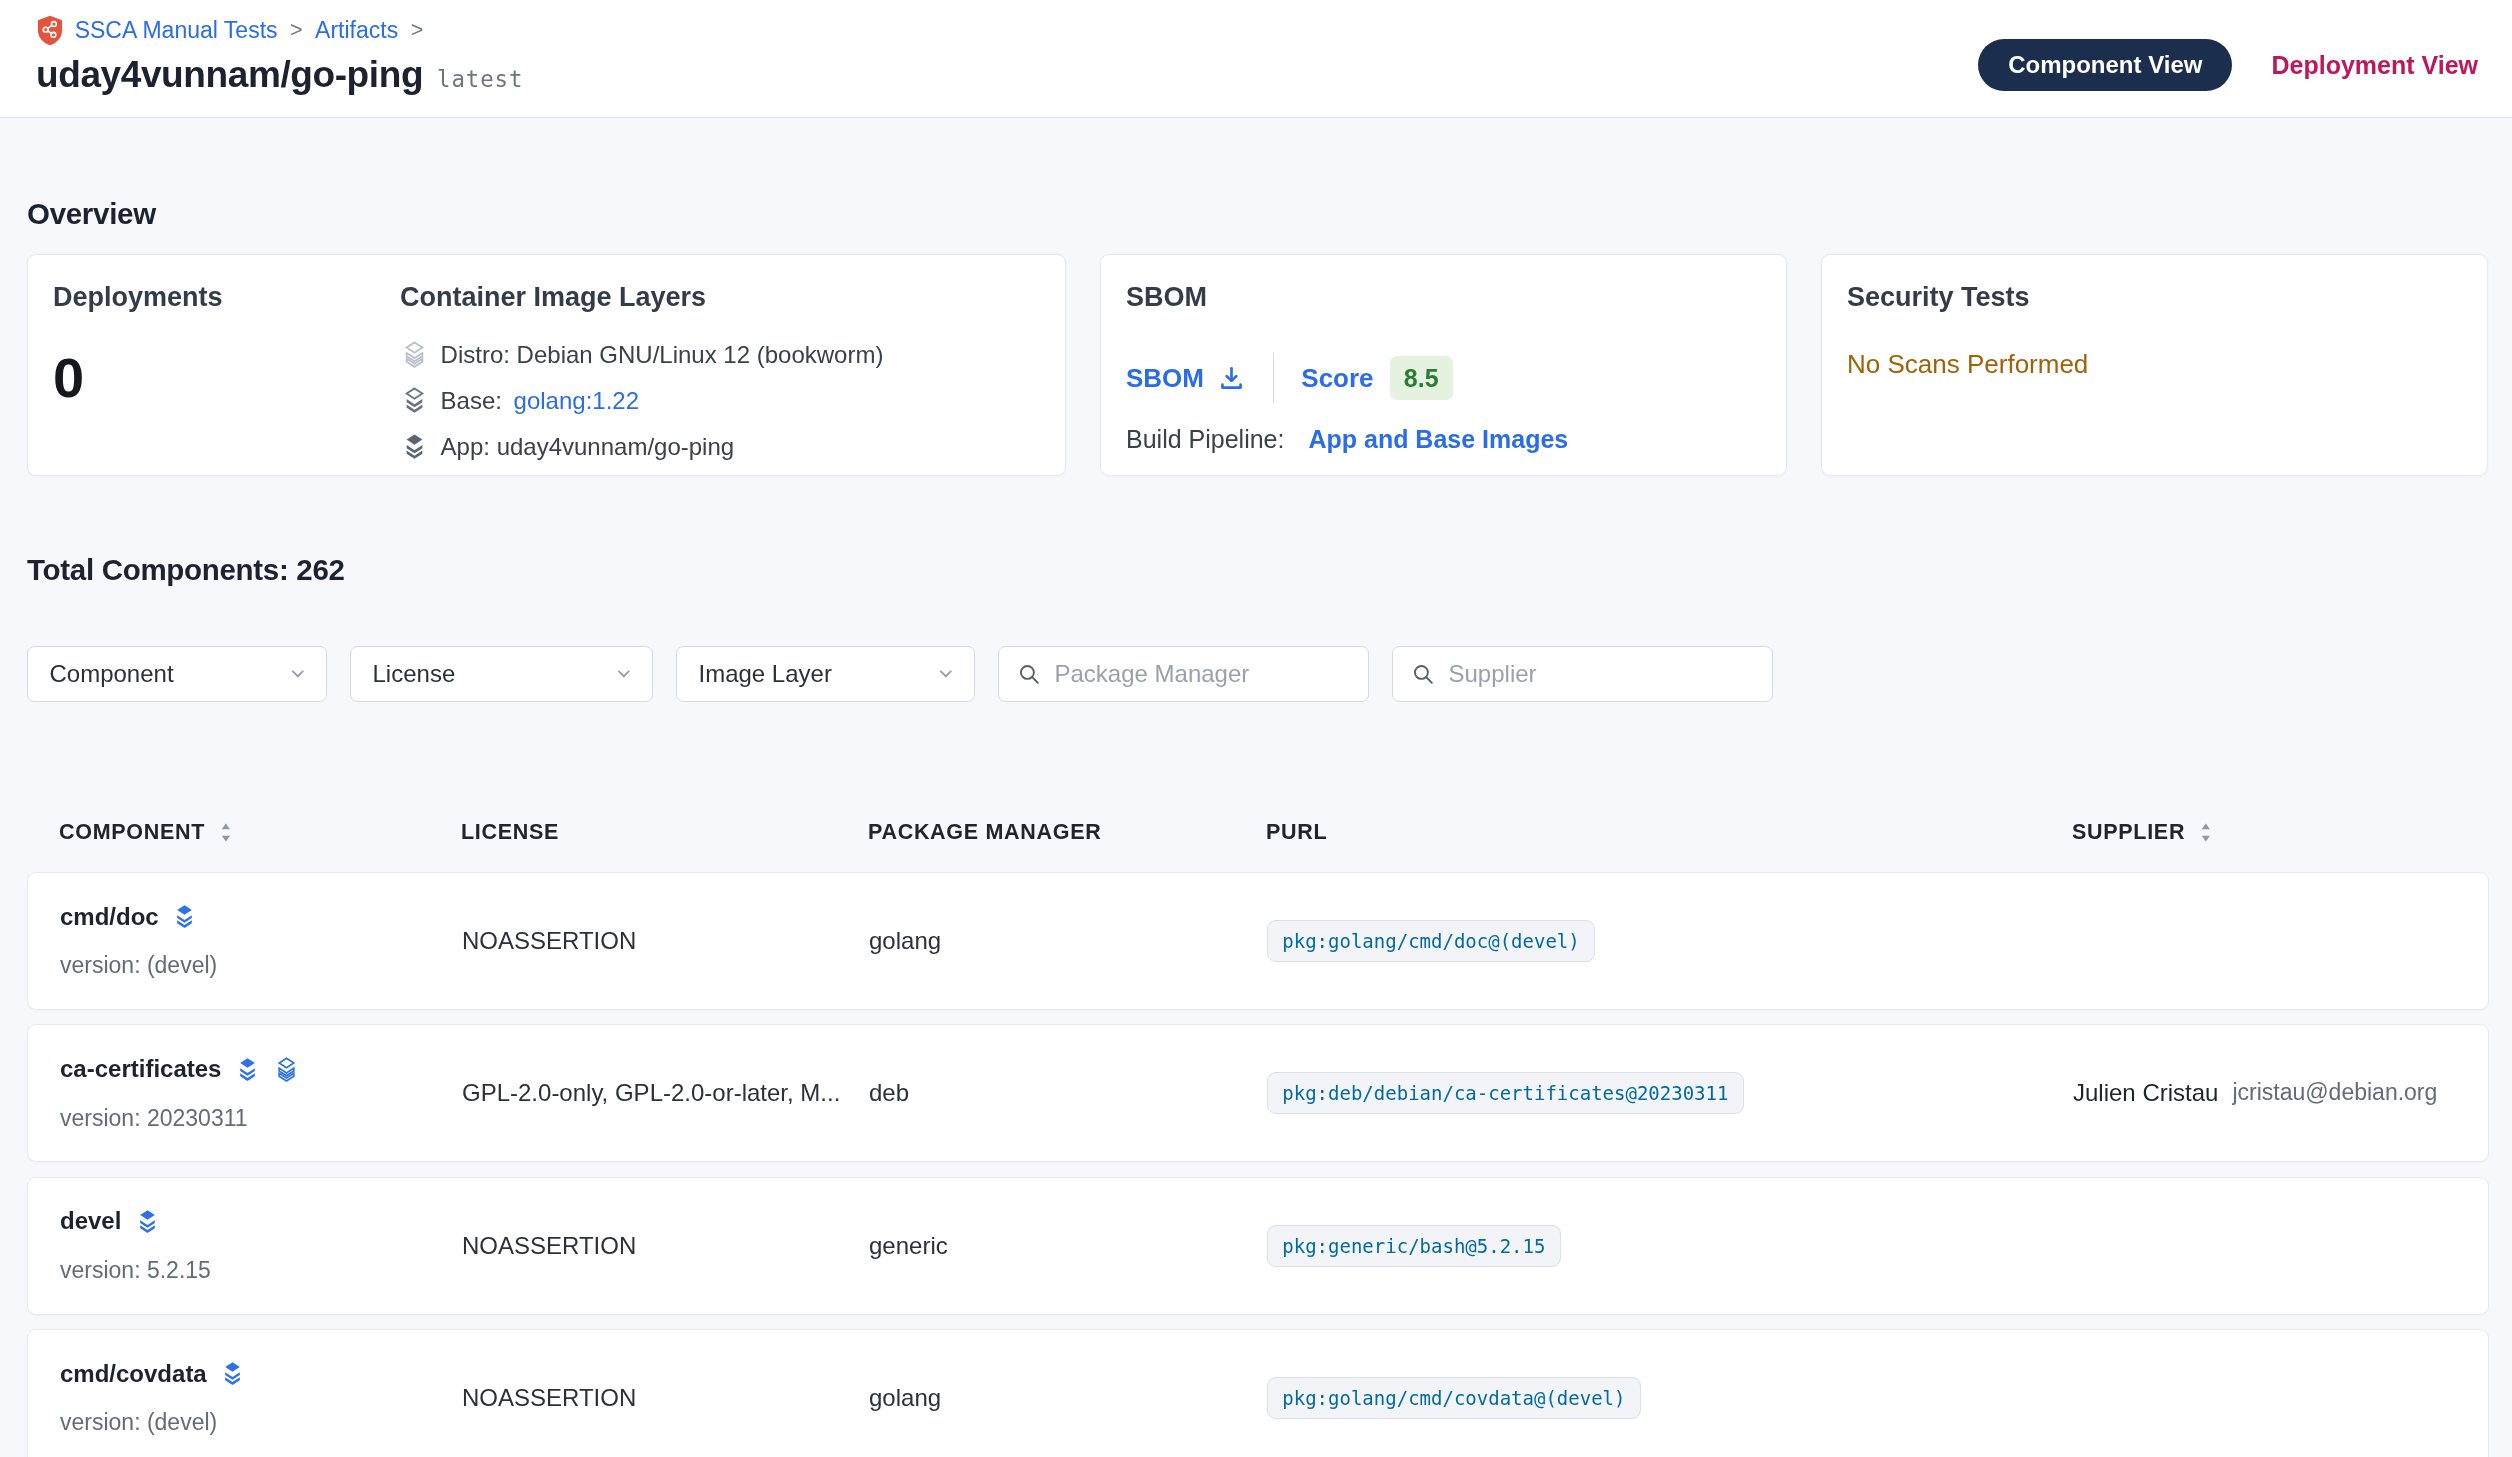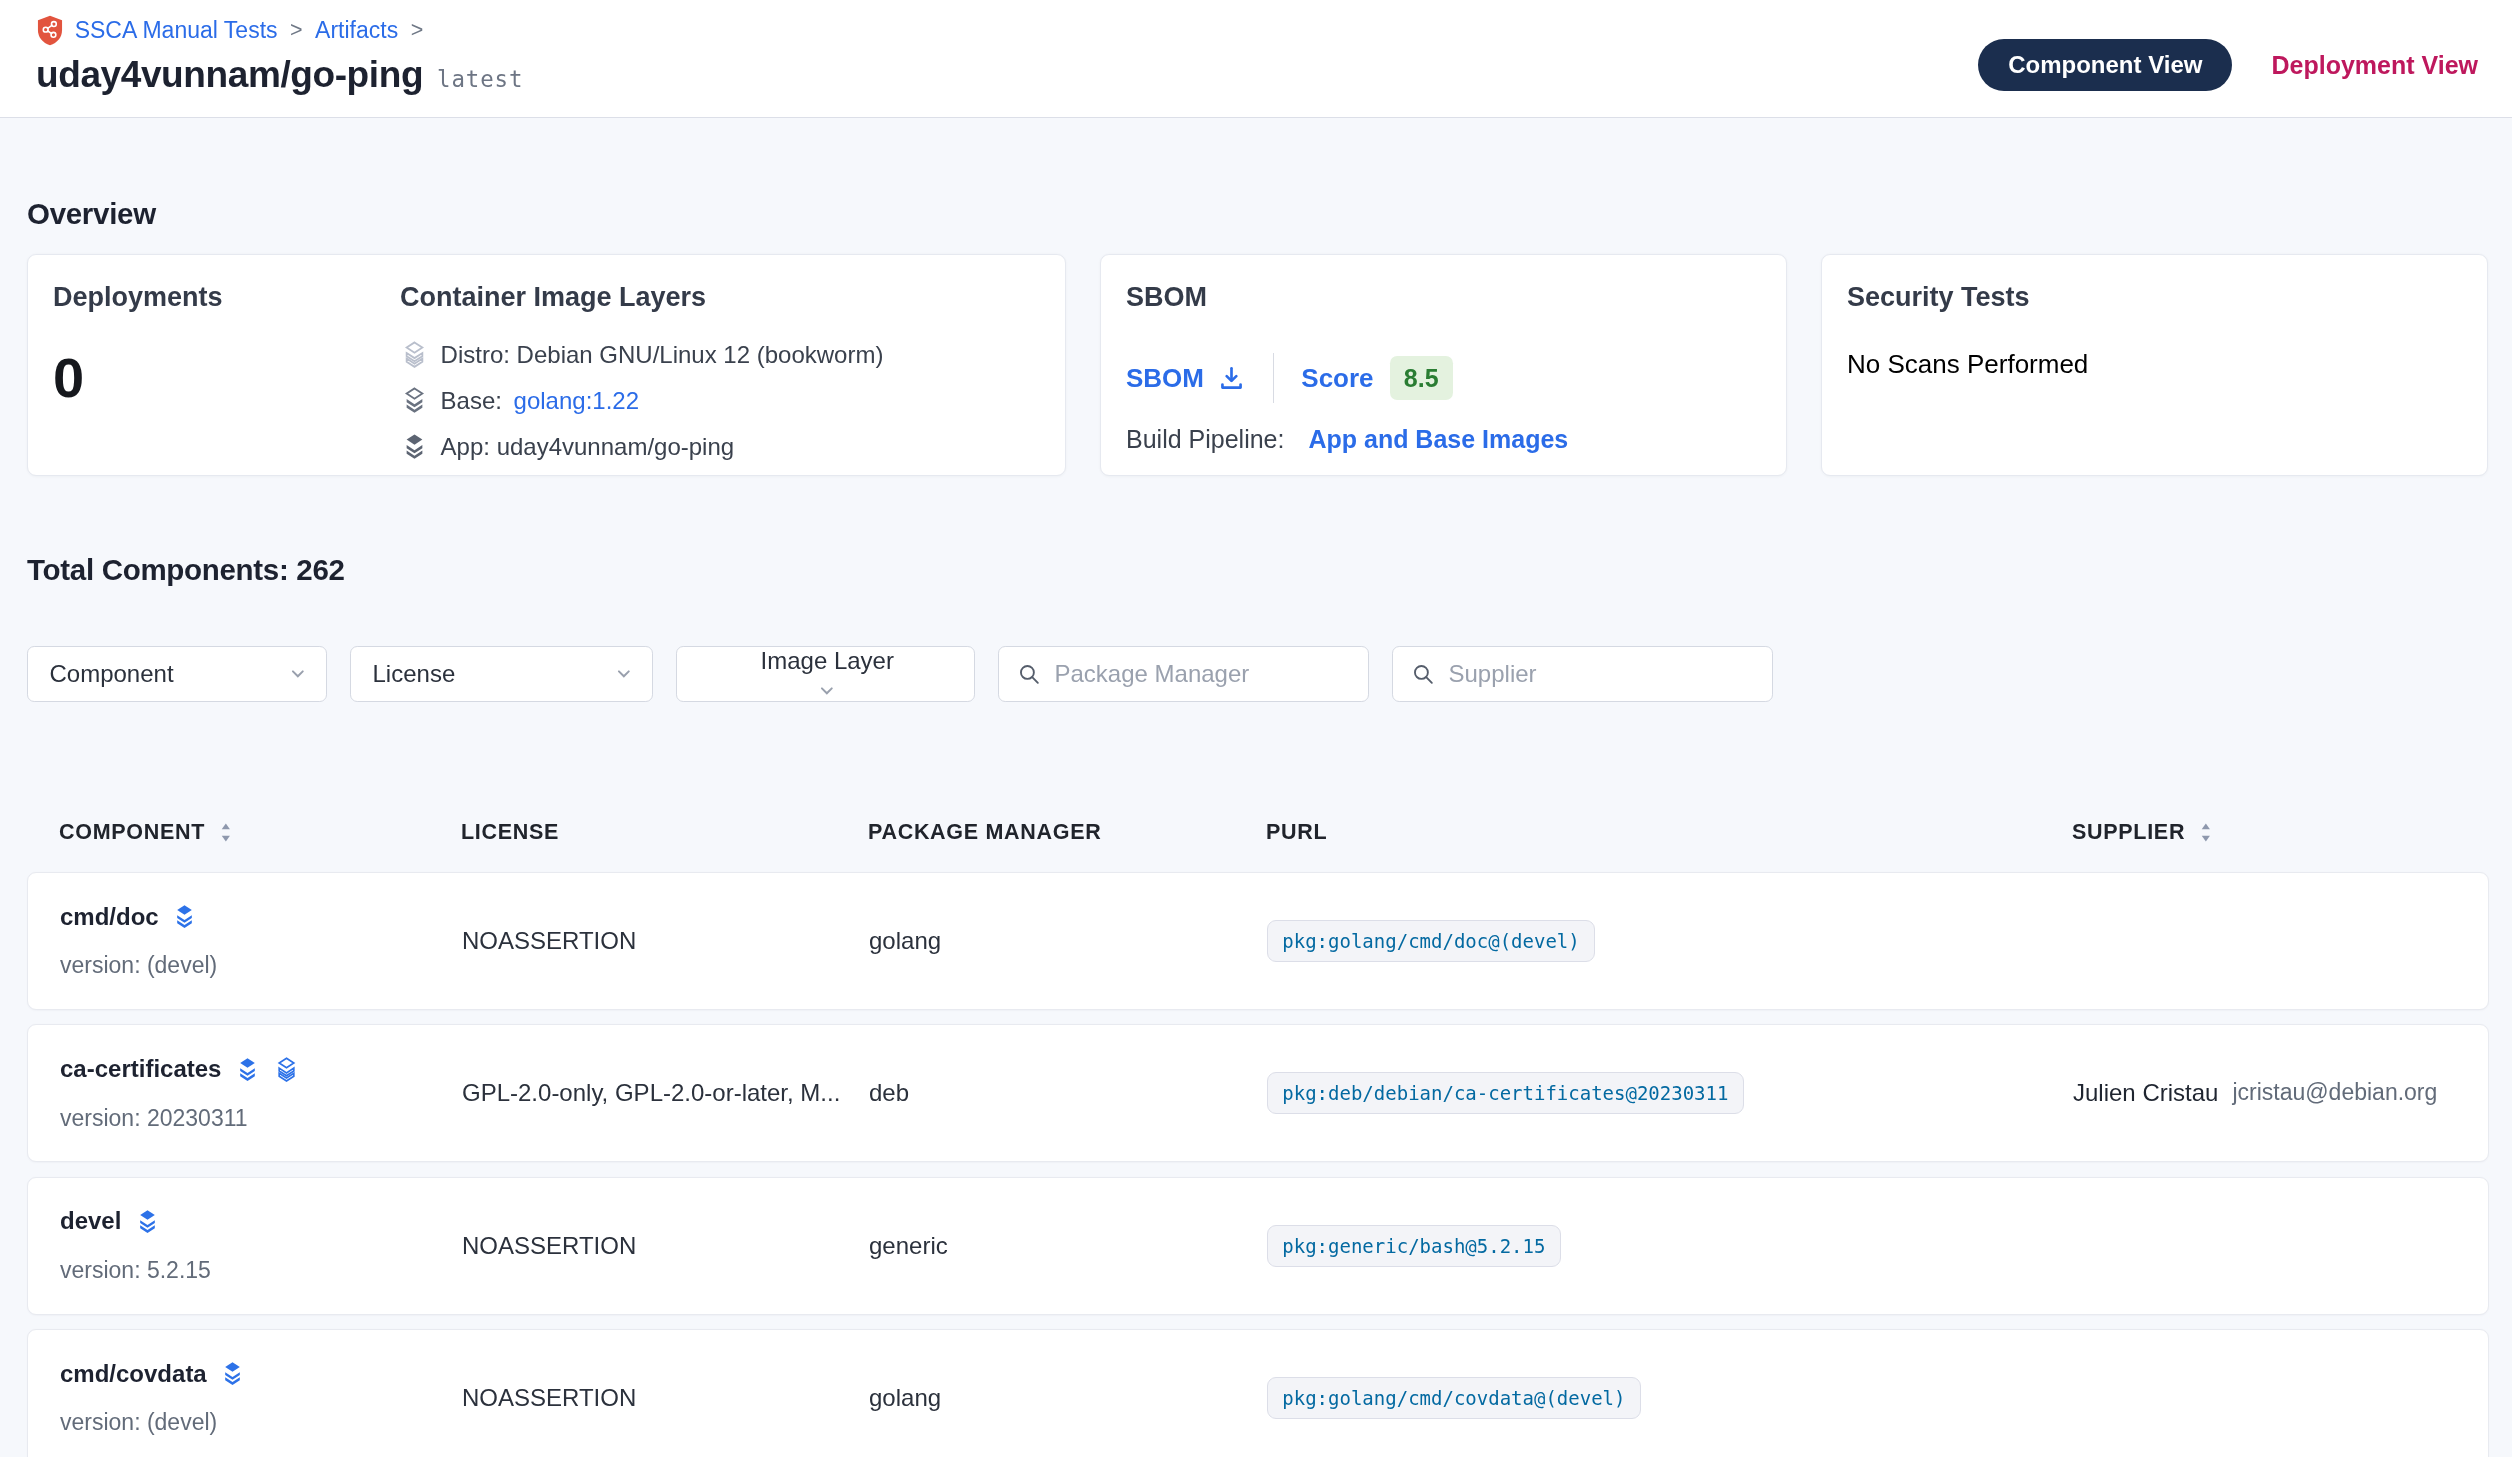"No Scans Performed" .no-scans { color: #000000 -> #a16207 }
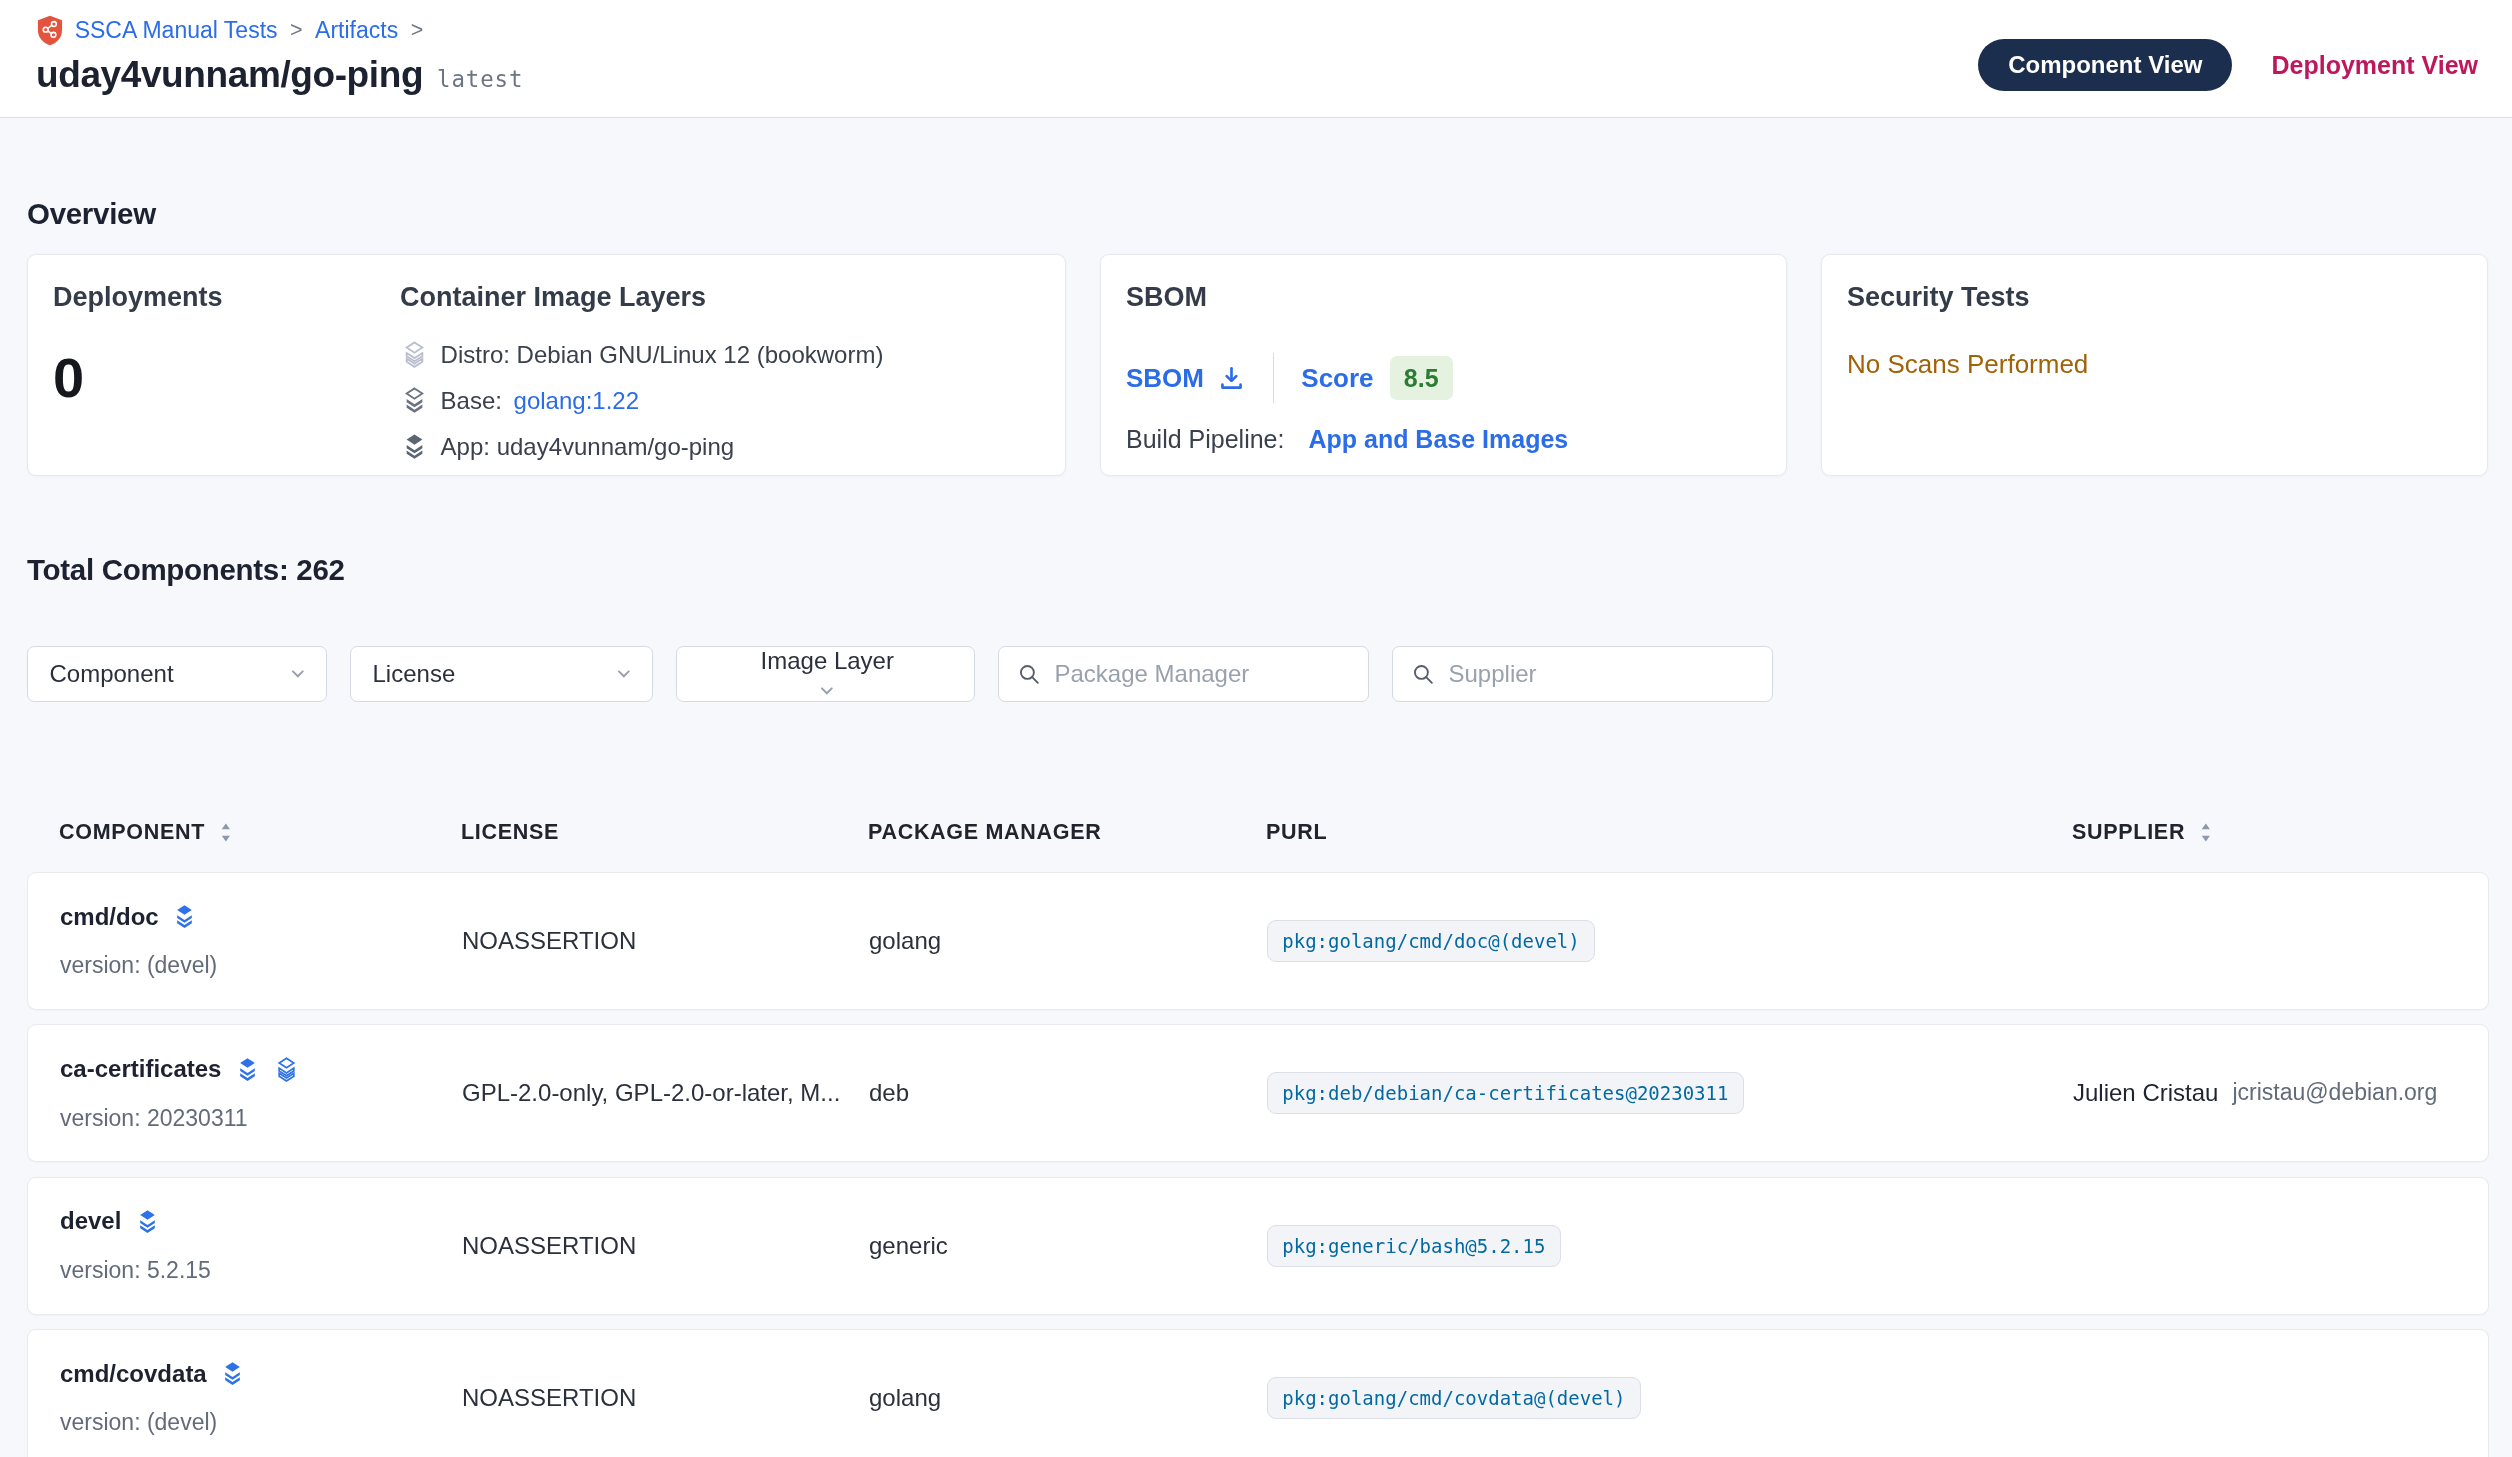"Image Layer" .dd-imagelayer { flex-direction: column -> none }
